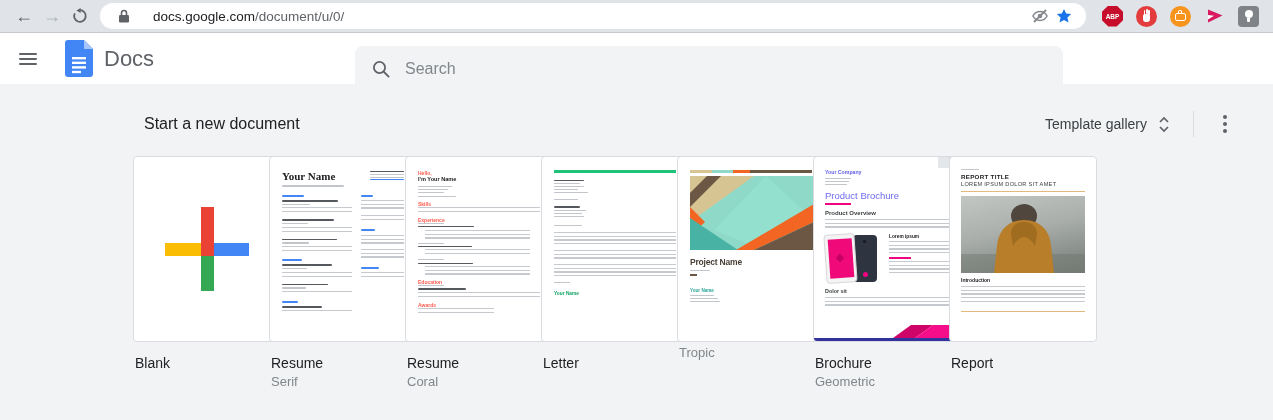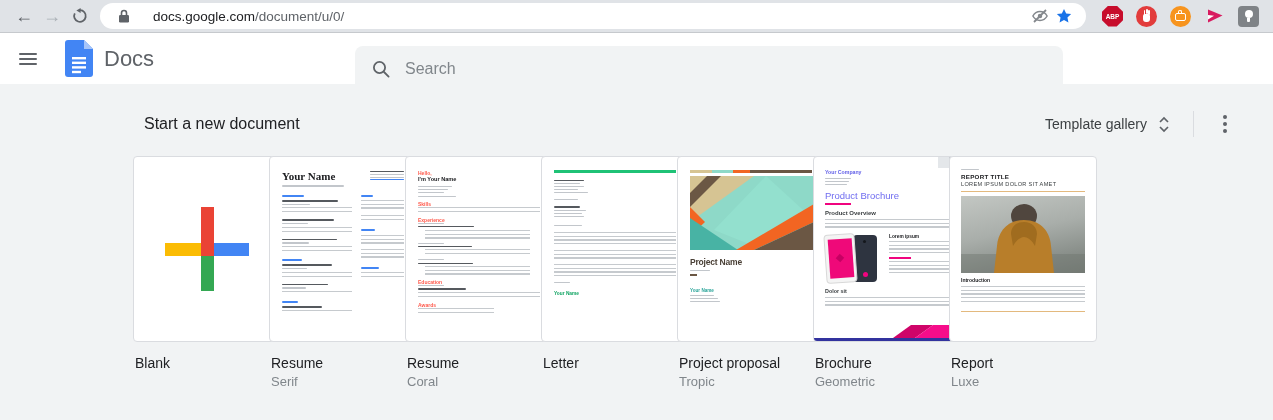"Project proposal" div.card-title { html: <div>Project proposal</div> -> none }
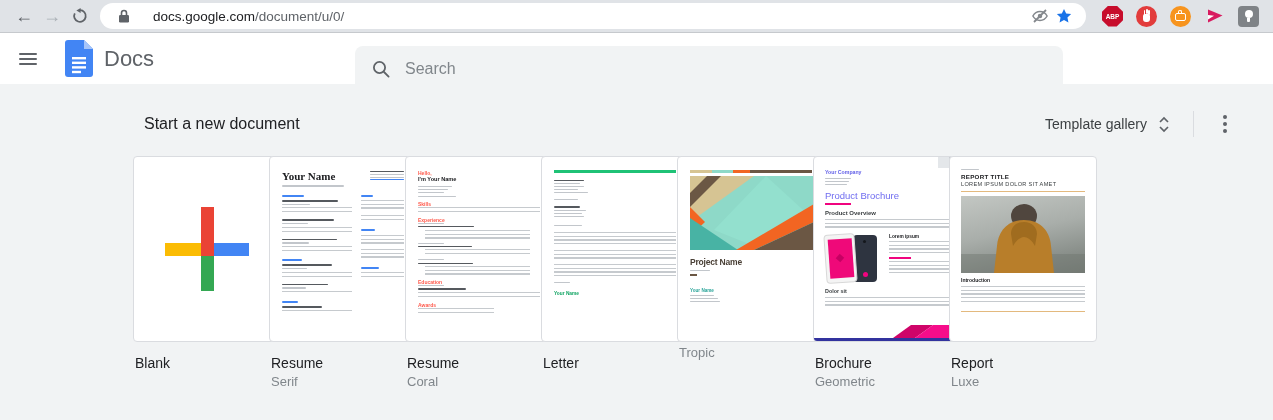"Luxe" div.card-sub { html: <div>Luxe</div> -> none }
